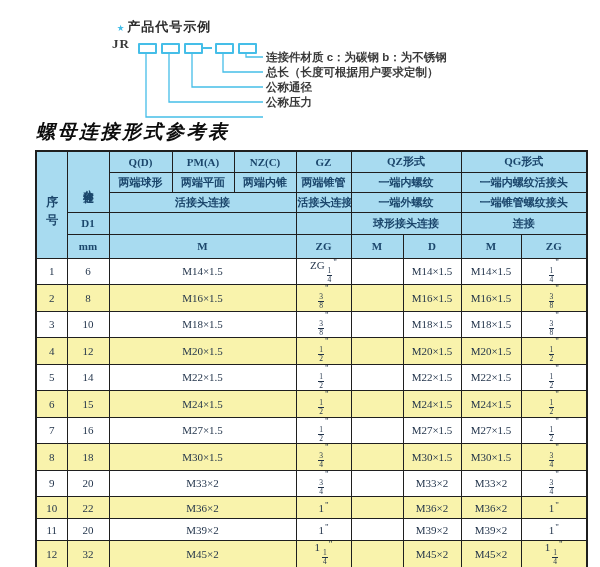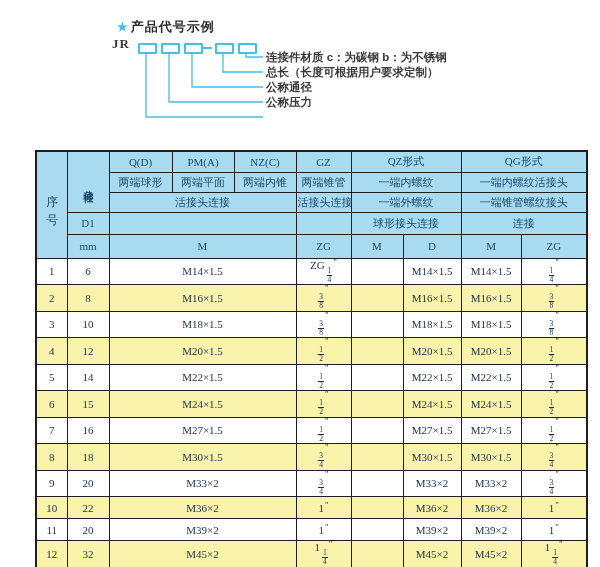"★ 产品代号示例" .diagram-heading { font-family: Liberation Serif, serif -> Liberation Mono, monospace }
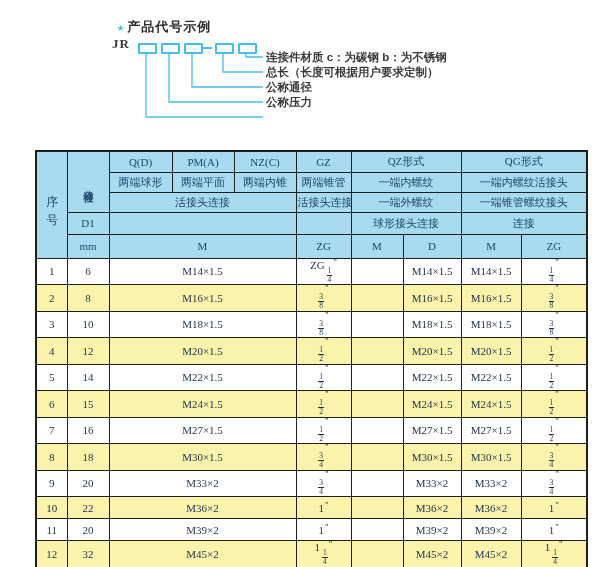"螺母连接形式参考表" h1.table-title { html: none -> <h1>螺母连接形式参考表</h1> }
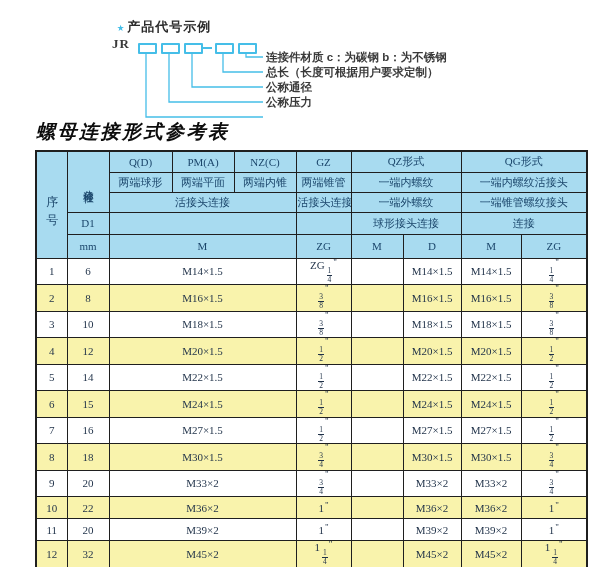"Q(D)" table.ref th { font-weight: normal -> bold }
